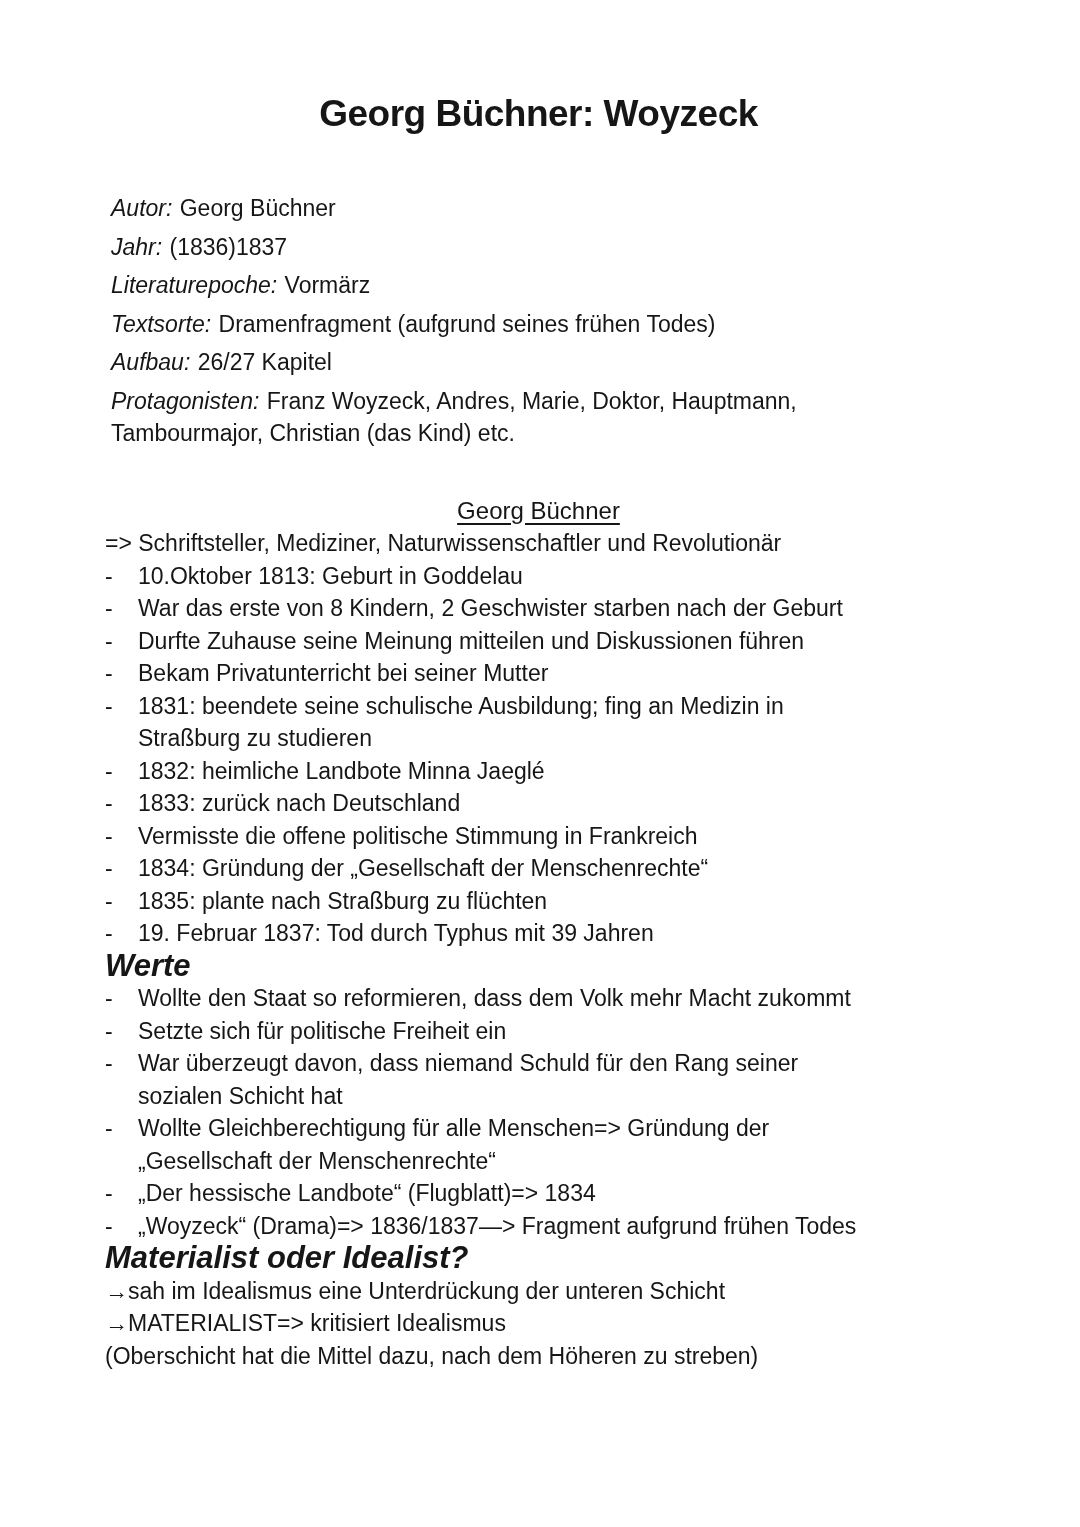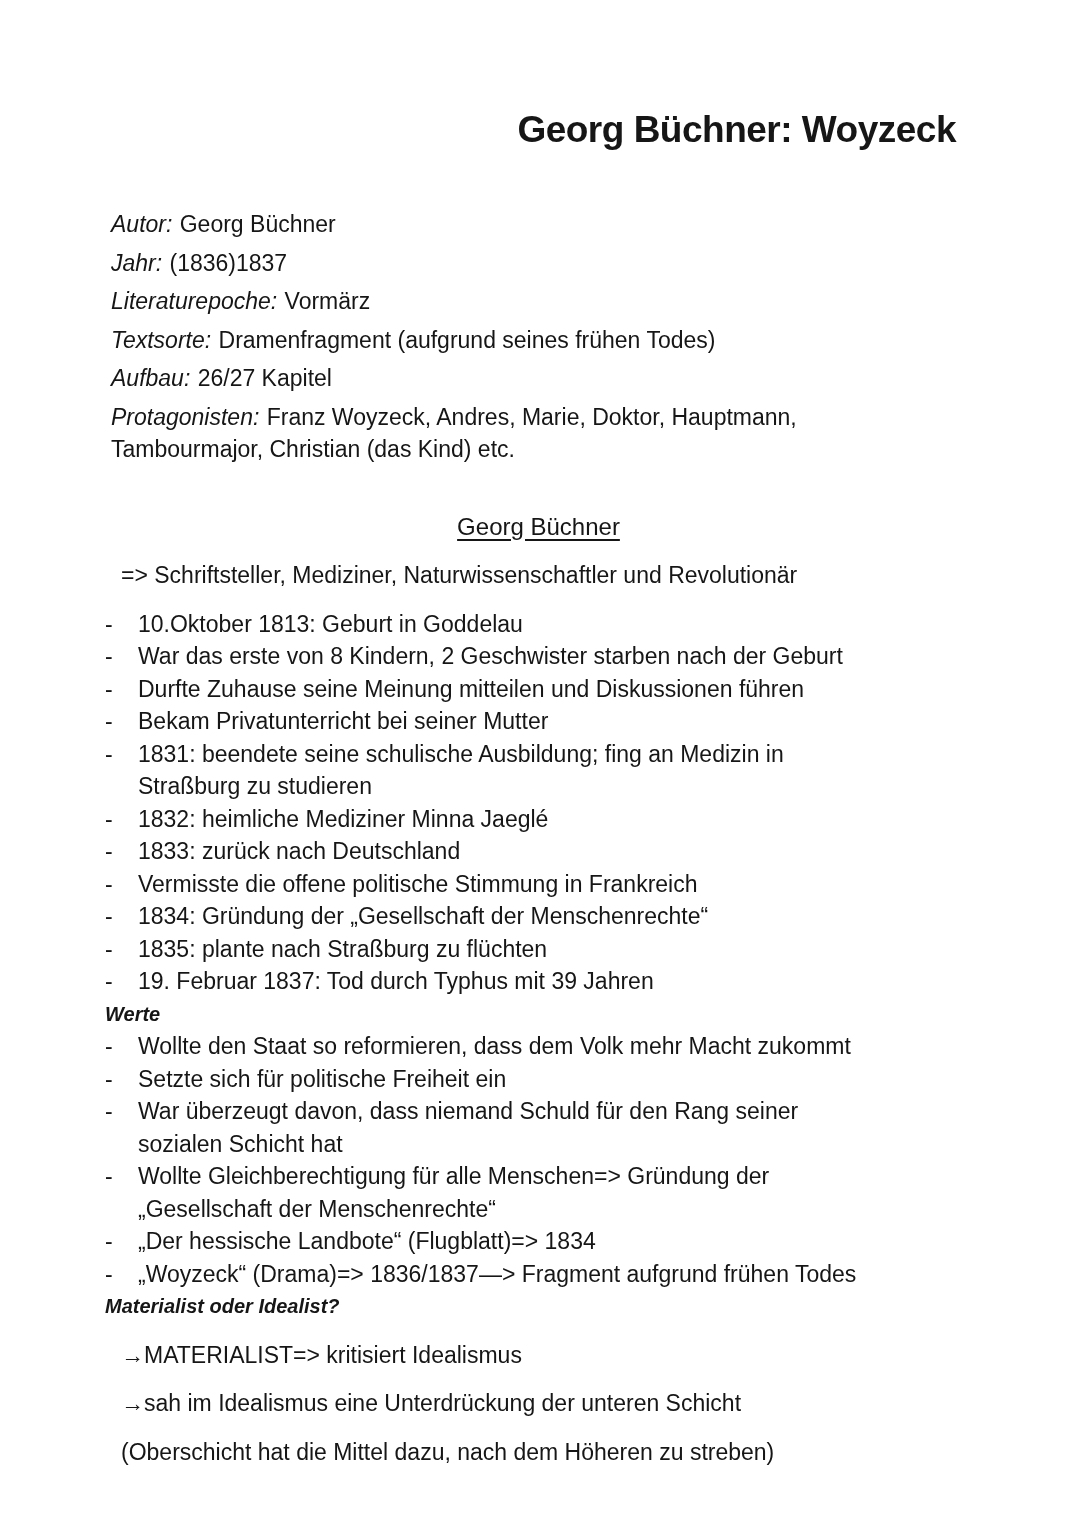"Georg Büchner: Woyzeck" .title { margin: 16px -> 0; text-align: right -> center }
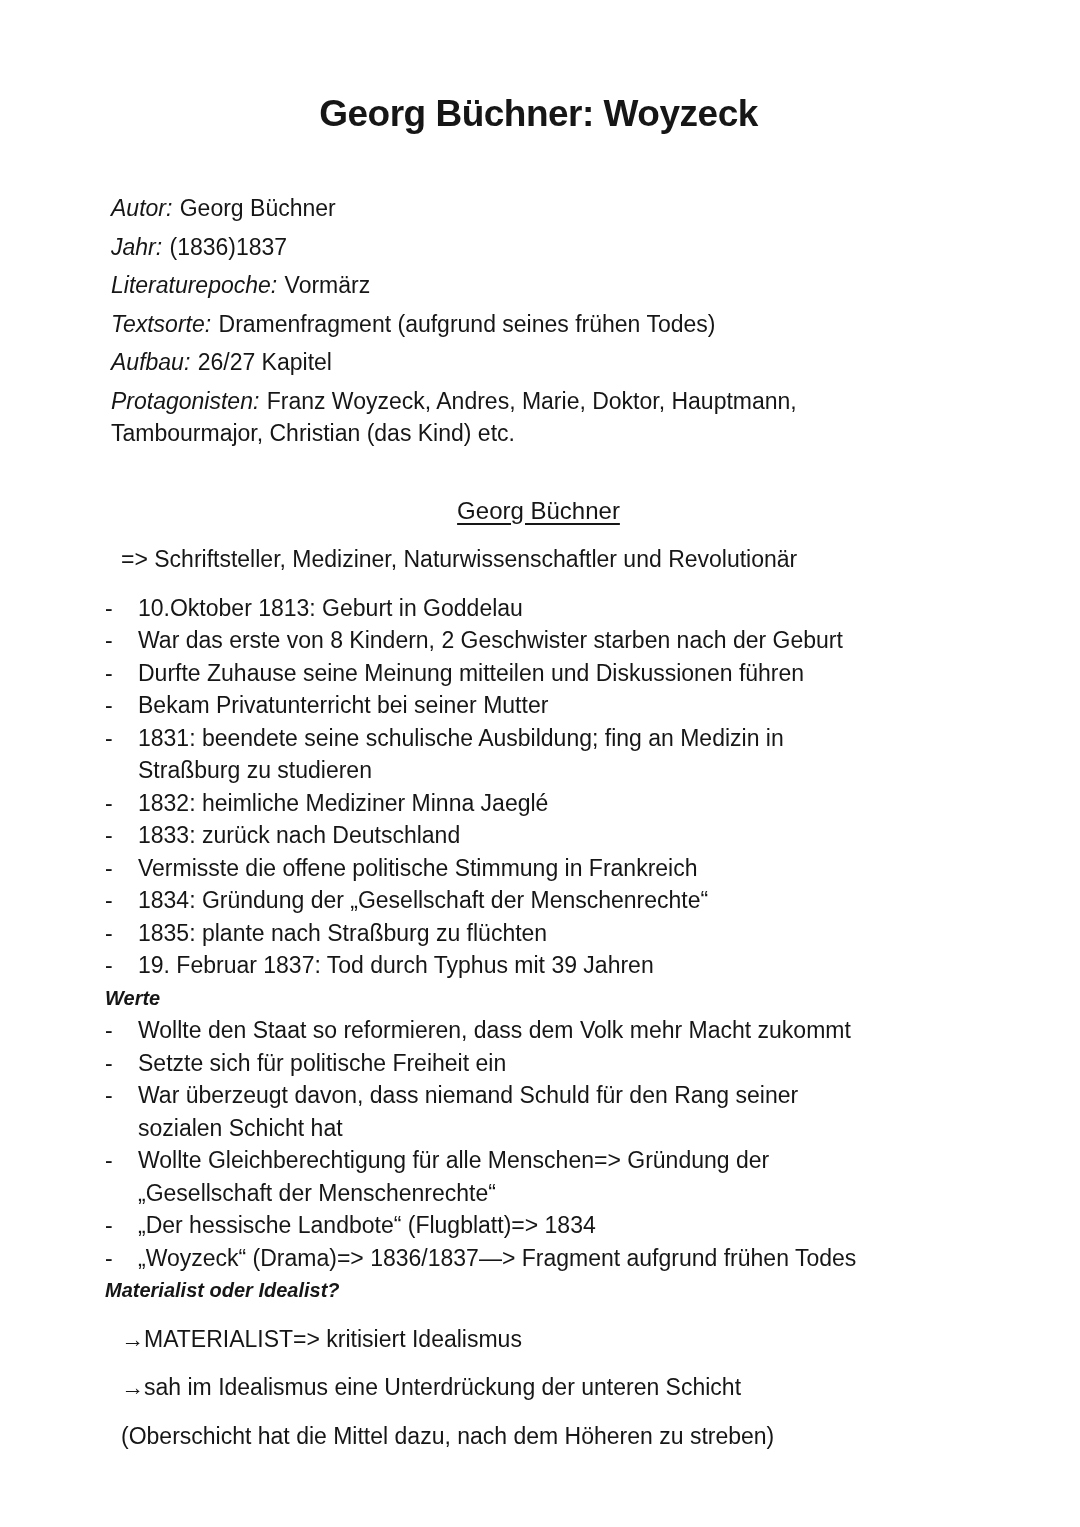"=> Schriftsteller, Mediziner," .intro-line, .arrow-line { margin: 16px -> 0 }
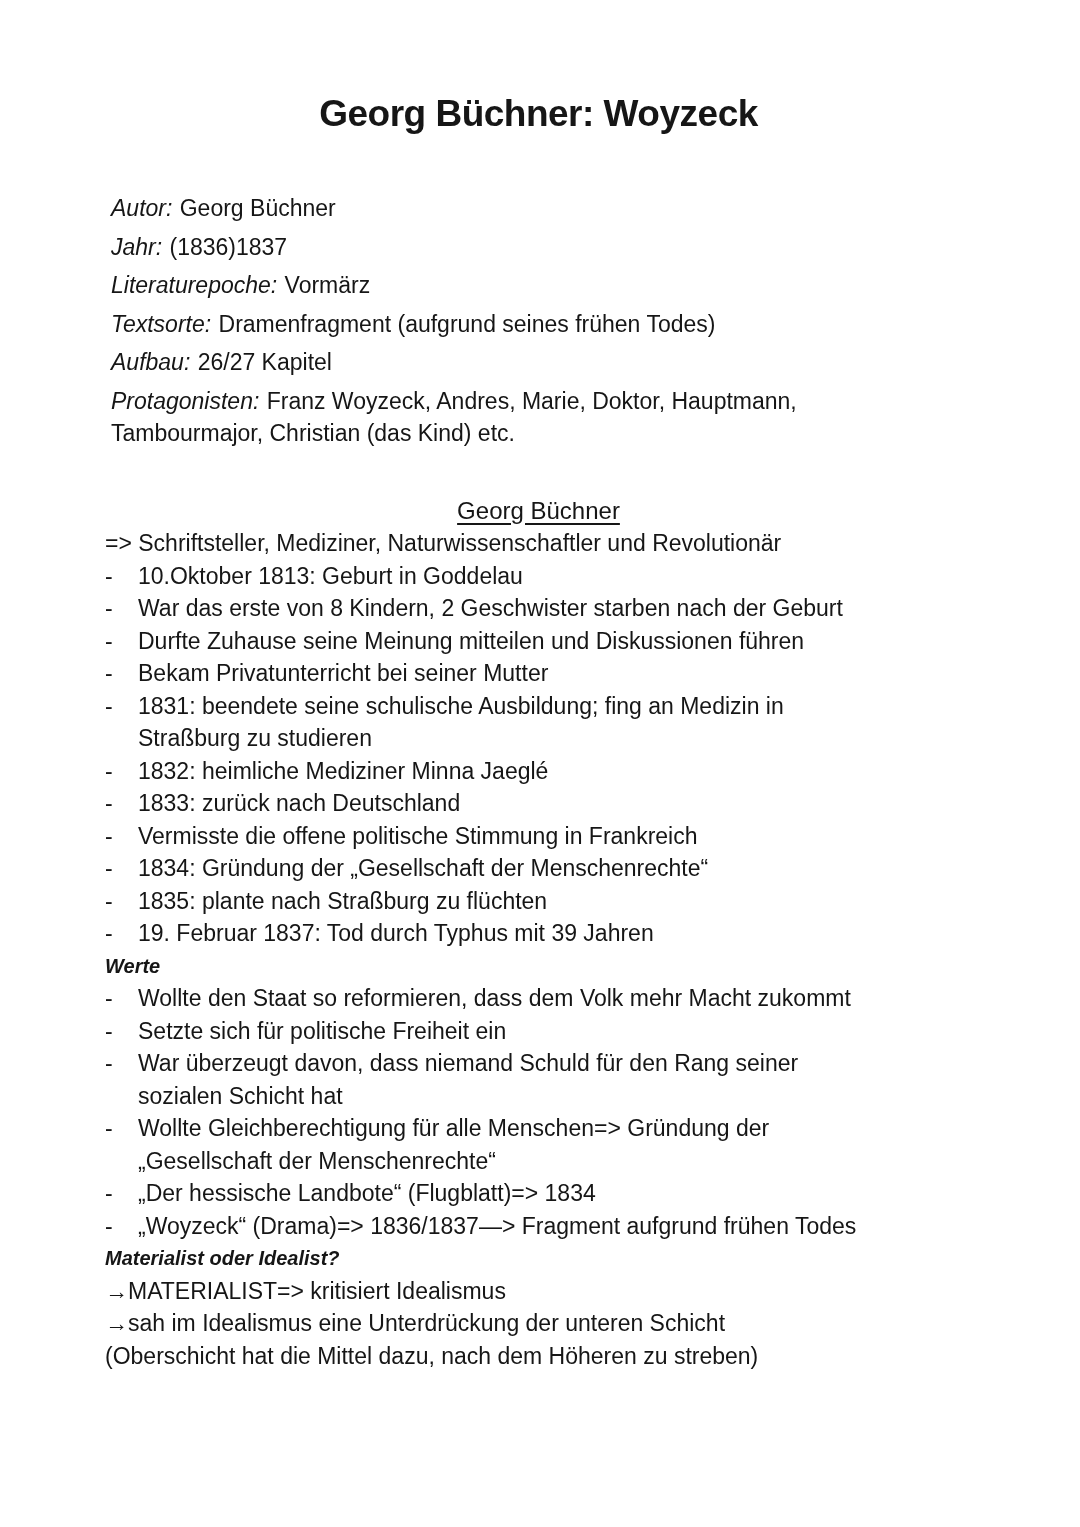"1832: heimliche Mediziner Minna Jaeglé" span.list-item-text { text: Mediziner -> Landbote }
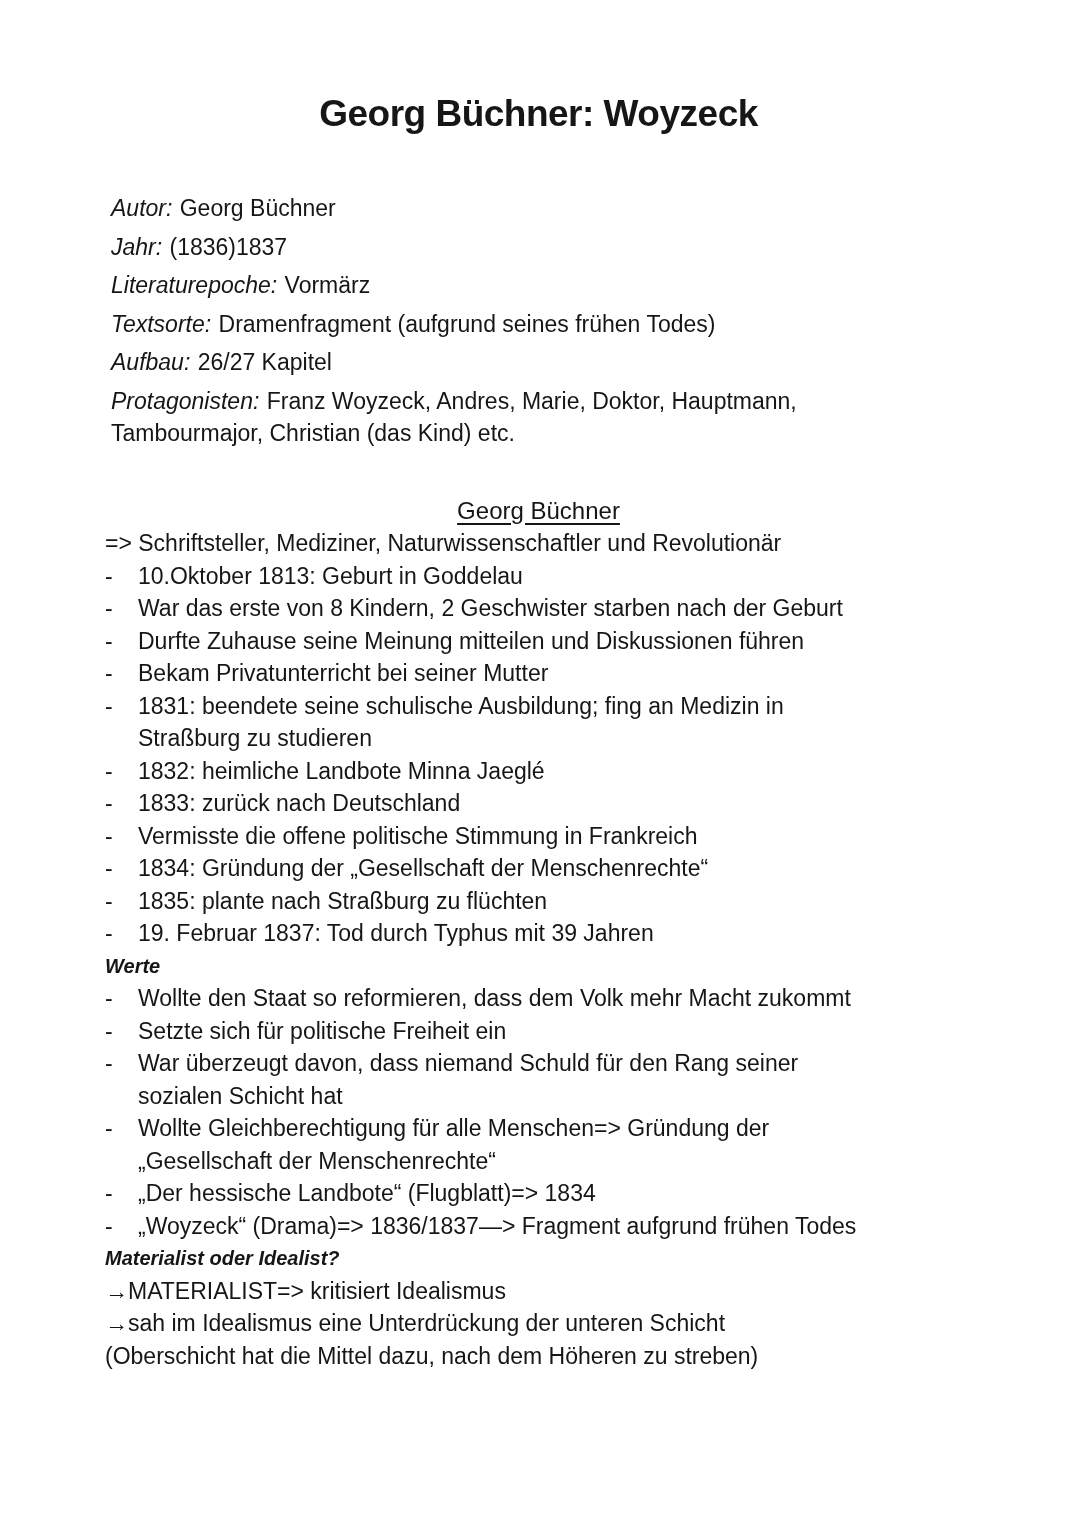"Werte" .sub-heading { font-size: 20px -> 31px }
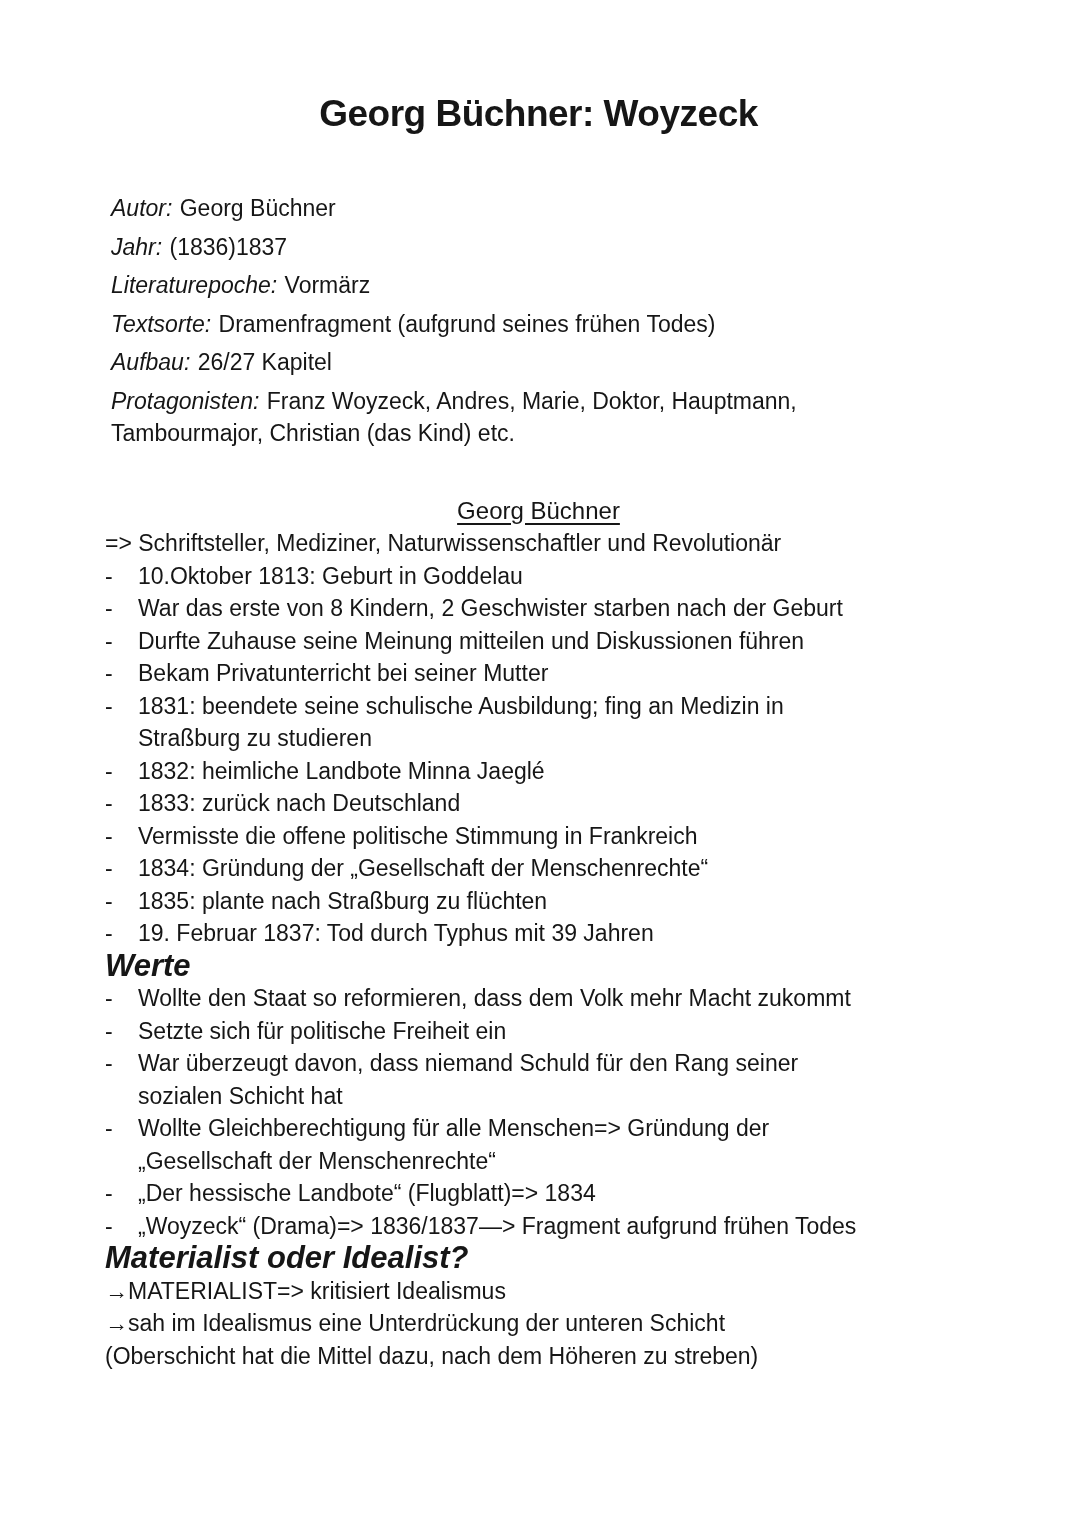"→MATERIALIST=> kritisiert Idealismus" p.arrow-line { order: before "→sah im Idealismus eine Unterdrückung" -> after "→sah im Idealismus eine Unterdrückung" }
